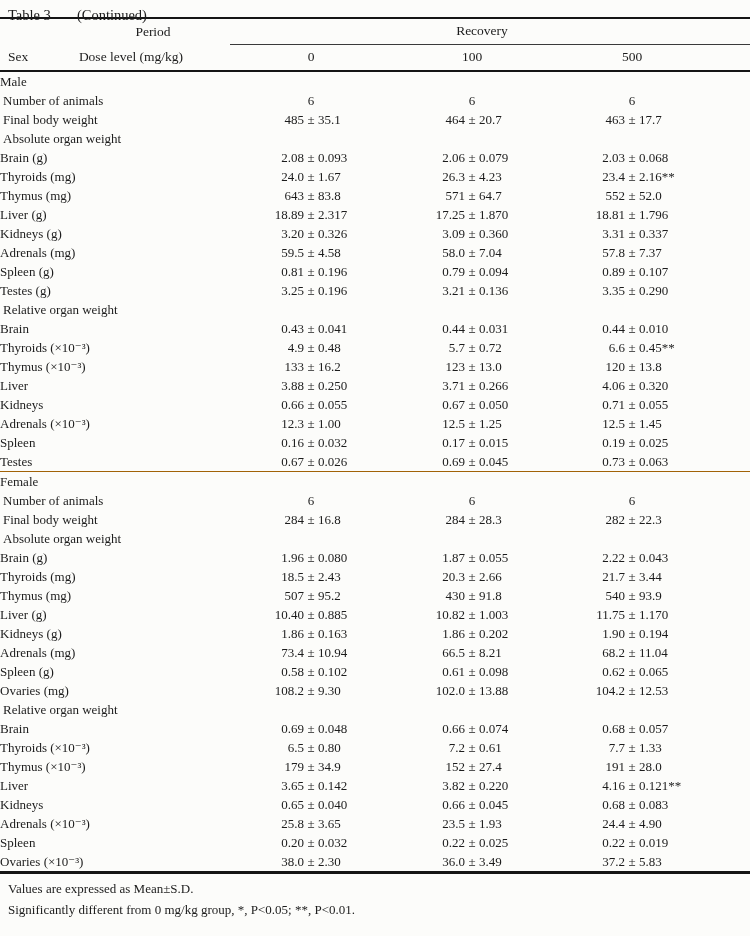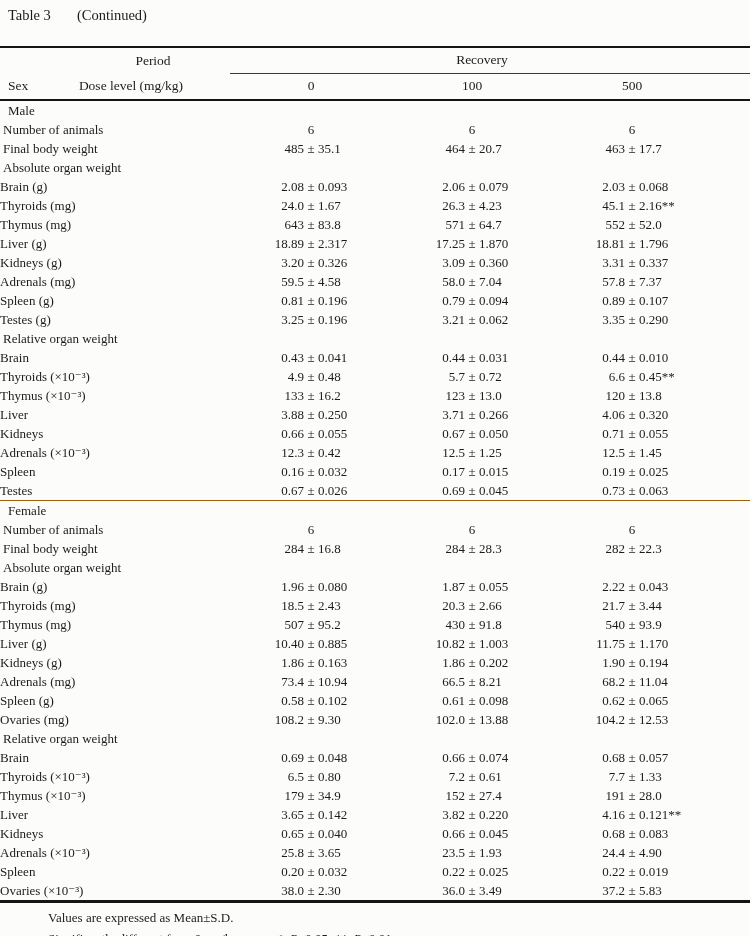"Table 3 (Continued)" .title-row { height: 46px -> 17px }
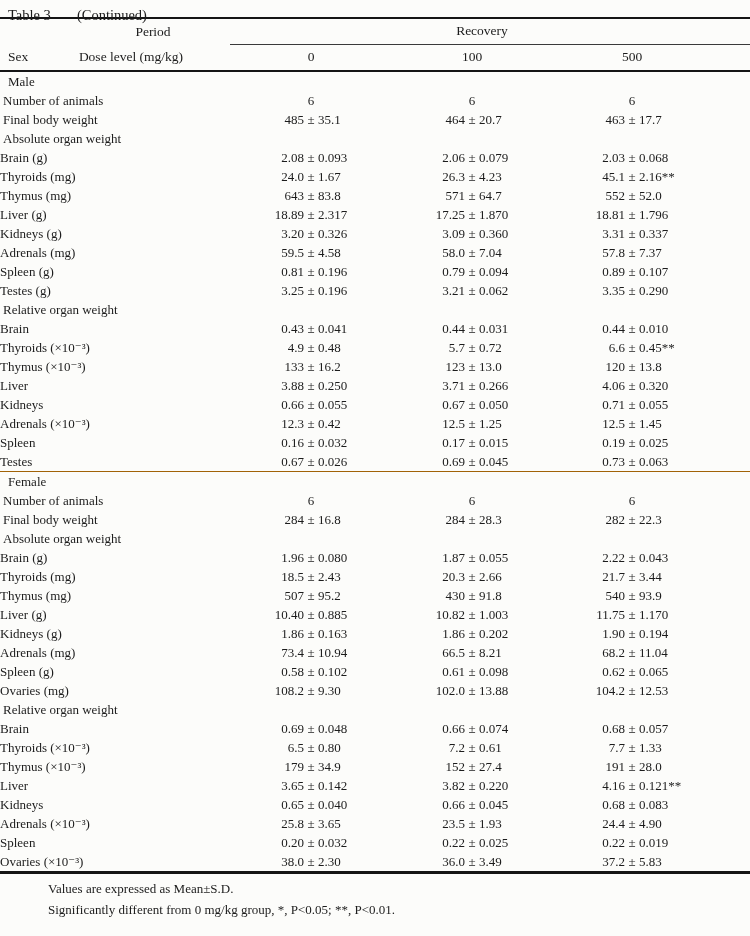"Male" td.ind0 { padding-left: 8px -> none }
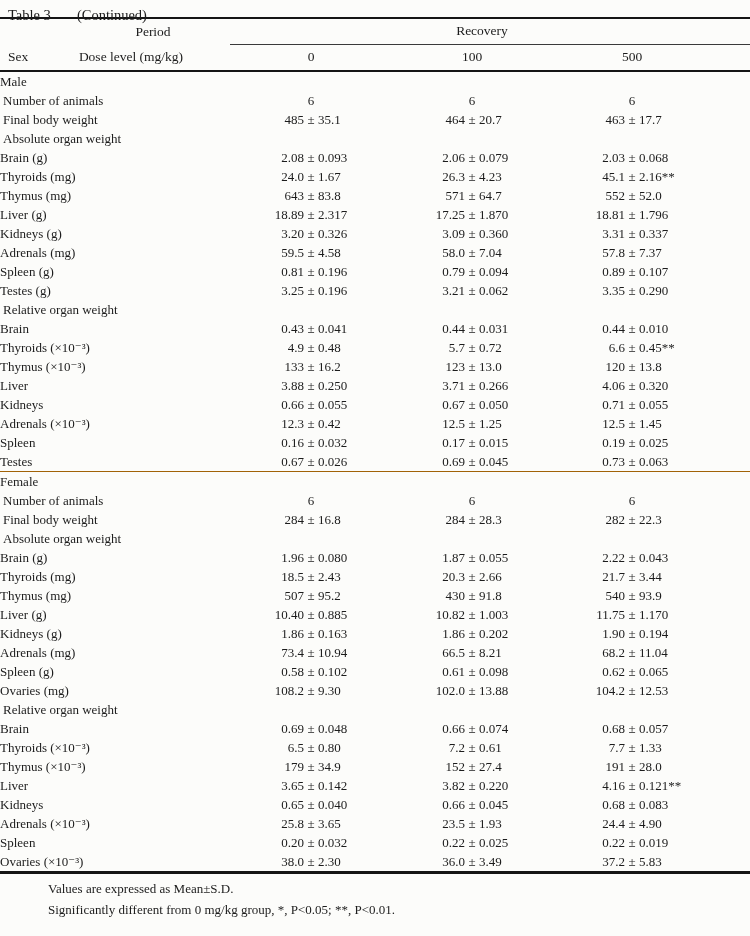"45.1" span.mean { text: 45.1 -> 23.4 }
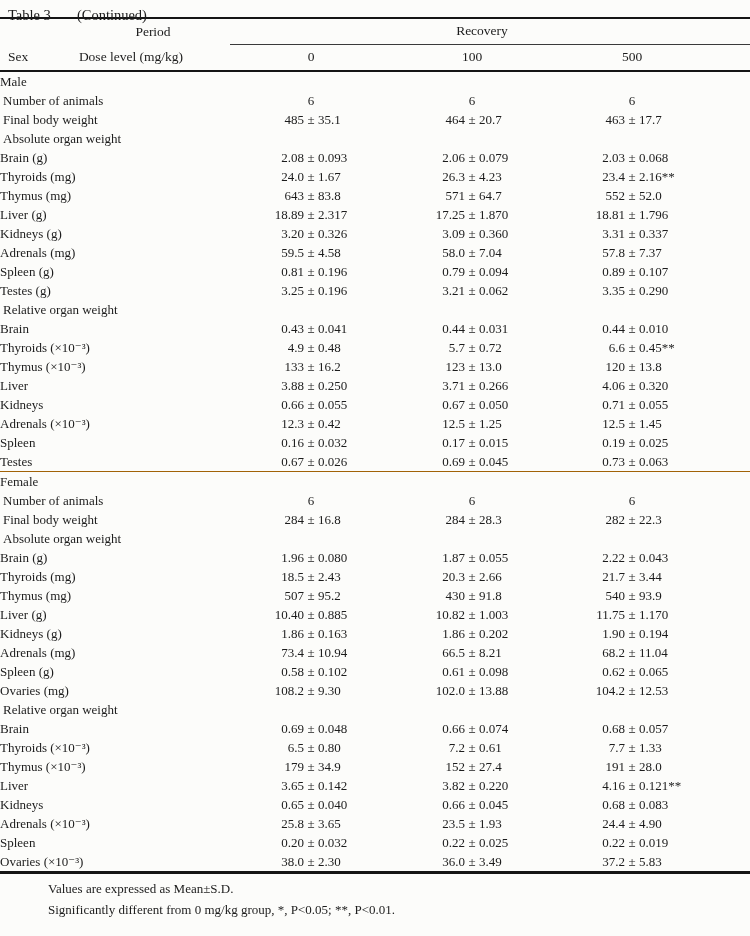"0.062" span.sd { text: 0.062 -> 0.136 }
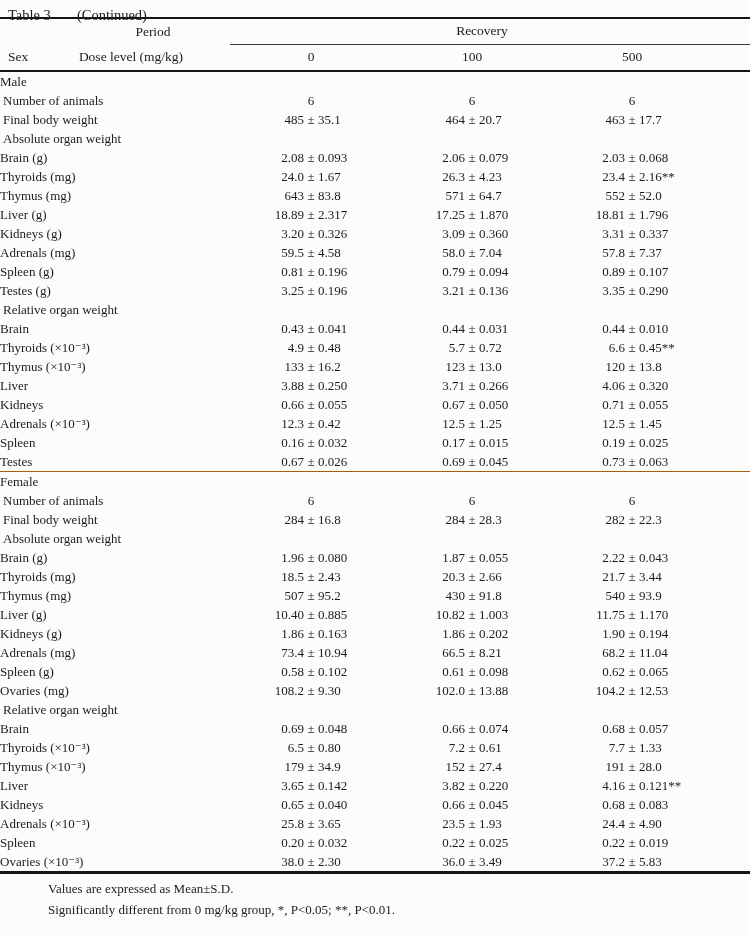"0.42" span.sd { text: 0.42 -> 1.00 }
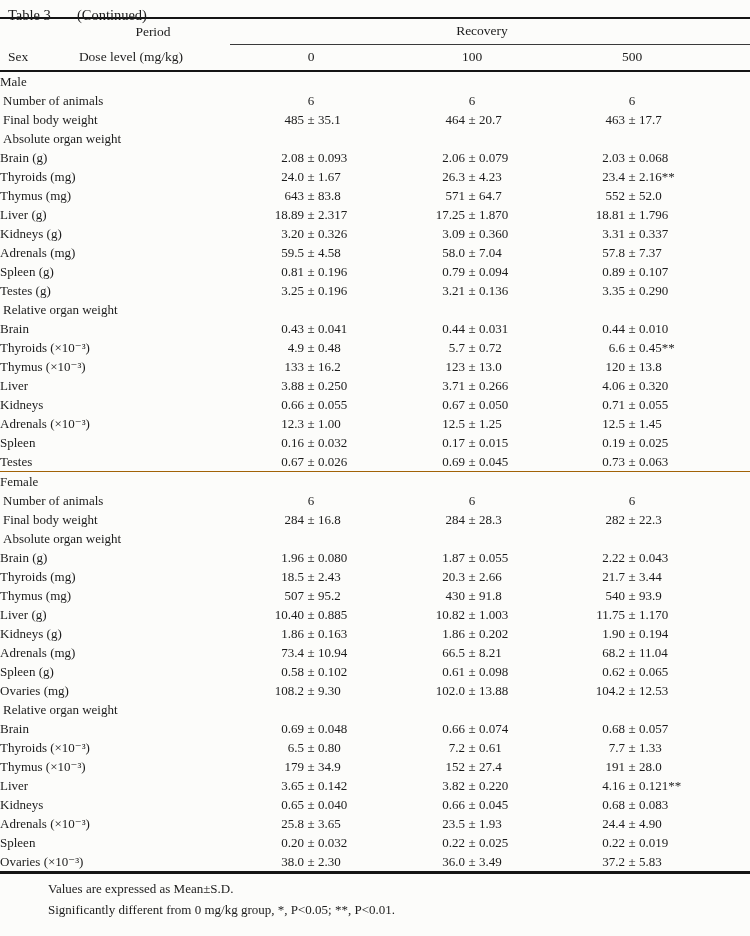"Values are expressed as Mean±S.D." .footnotes { margin-left: 40px -> none }
